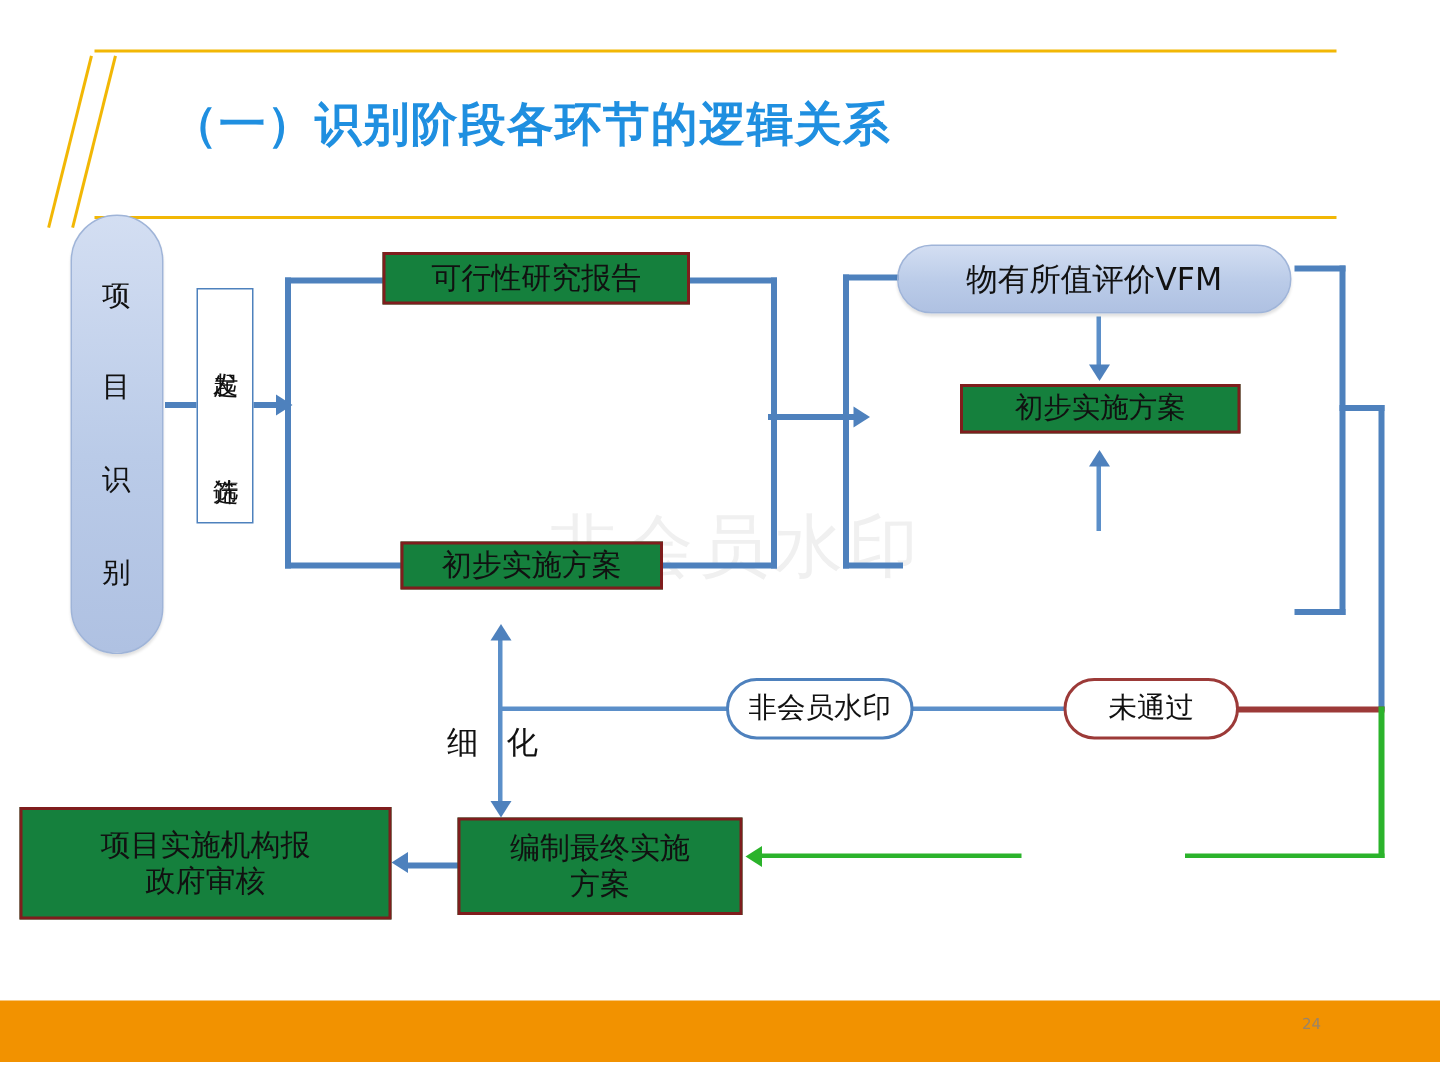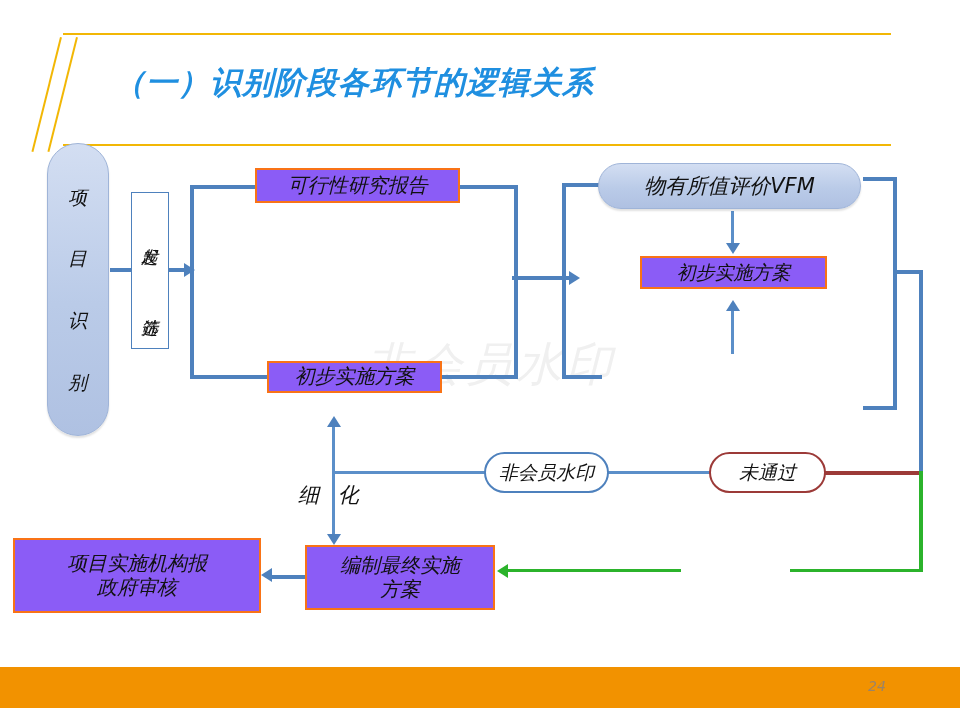"（一）识别阶段各环节的逻辑关系" #slide { font-style: italic -> none }
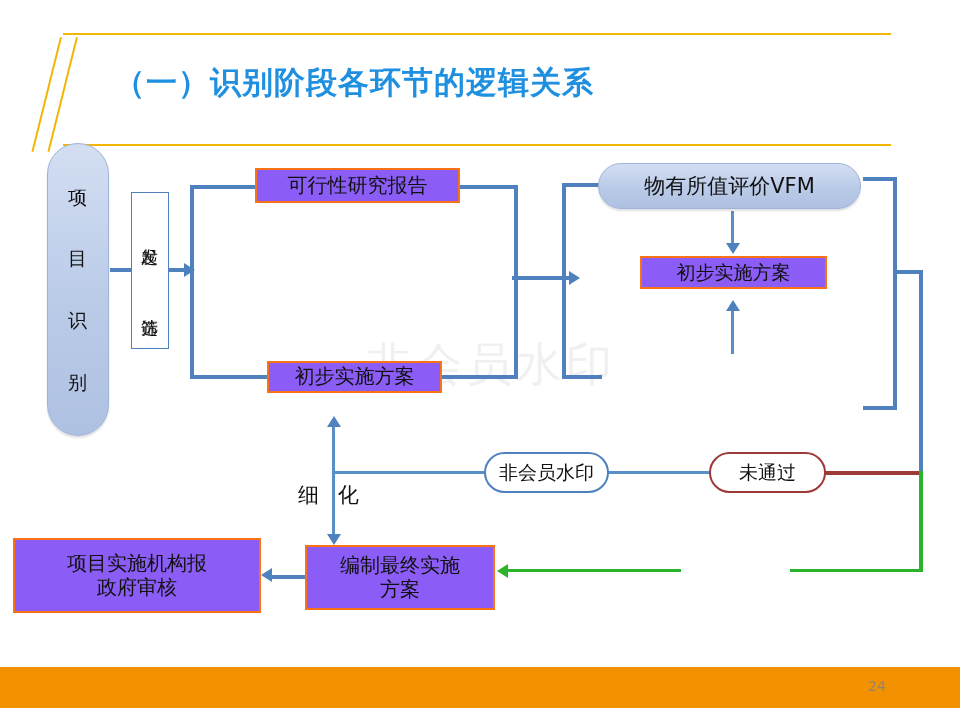"可行性研究报告" .box { background: #8b5cf6 -> #15803d; border: 2px solid #f97316 -> 2px solid #7f1d1d }
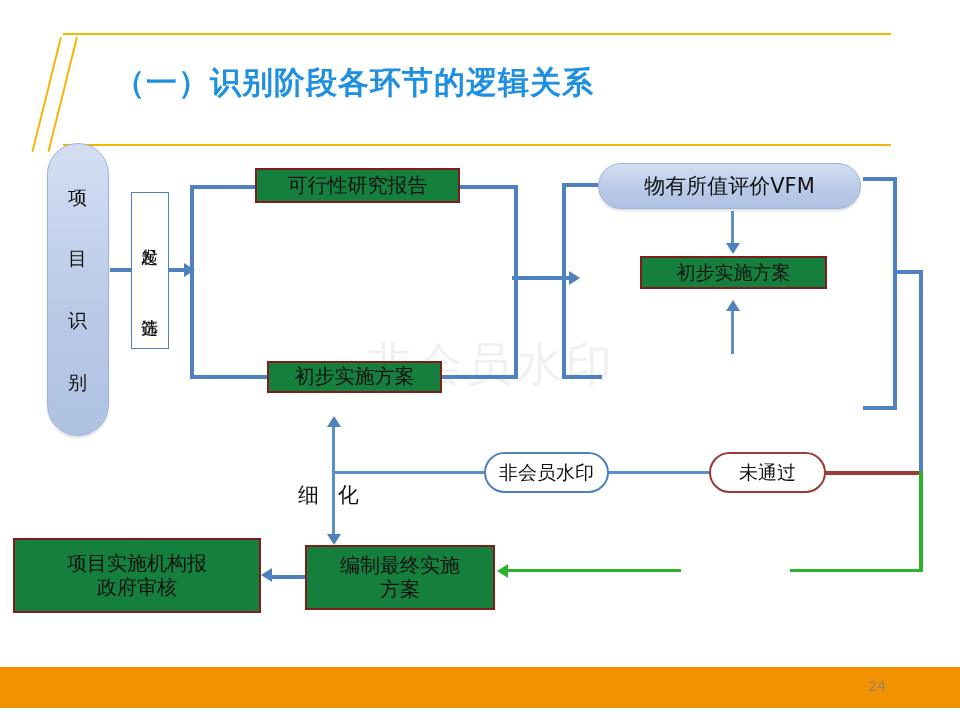"24" .page-number { font-size: 14px -> 10px }
